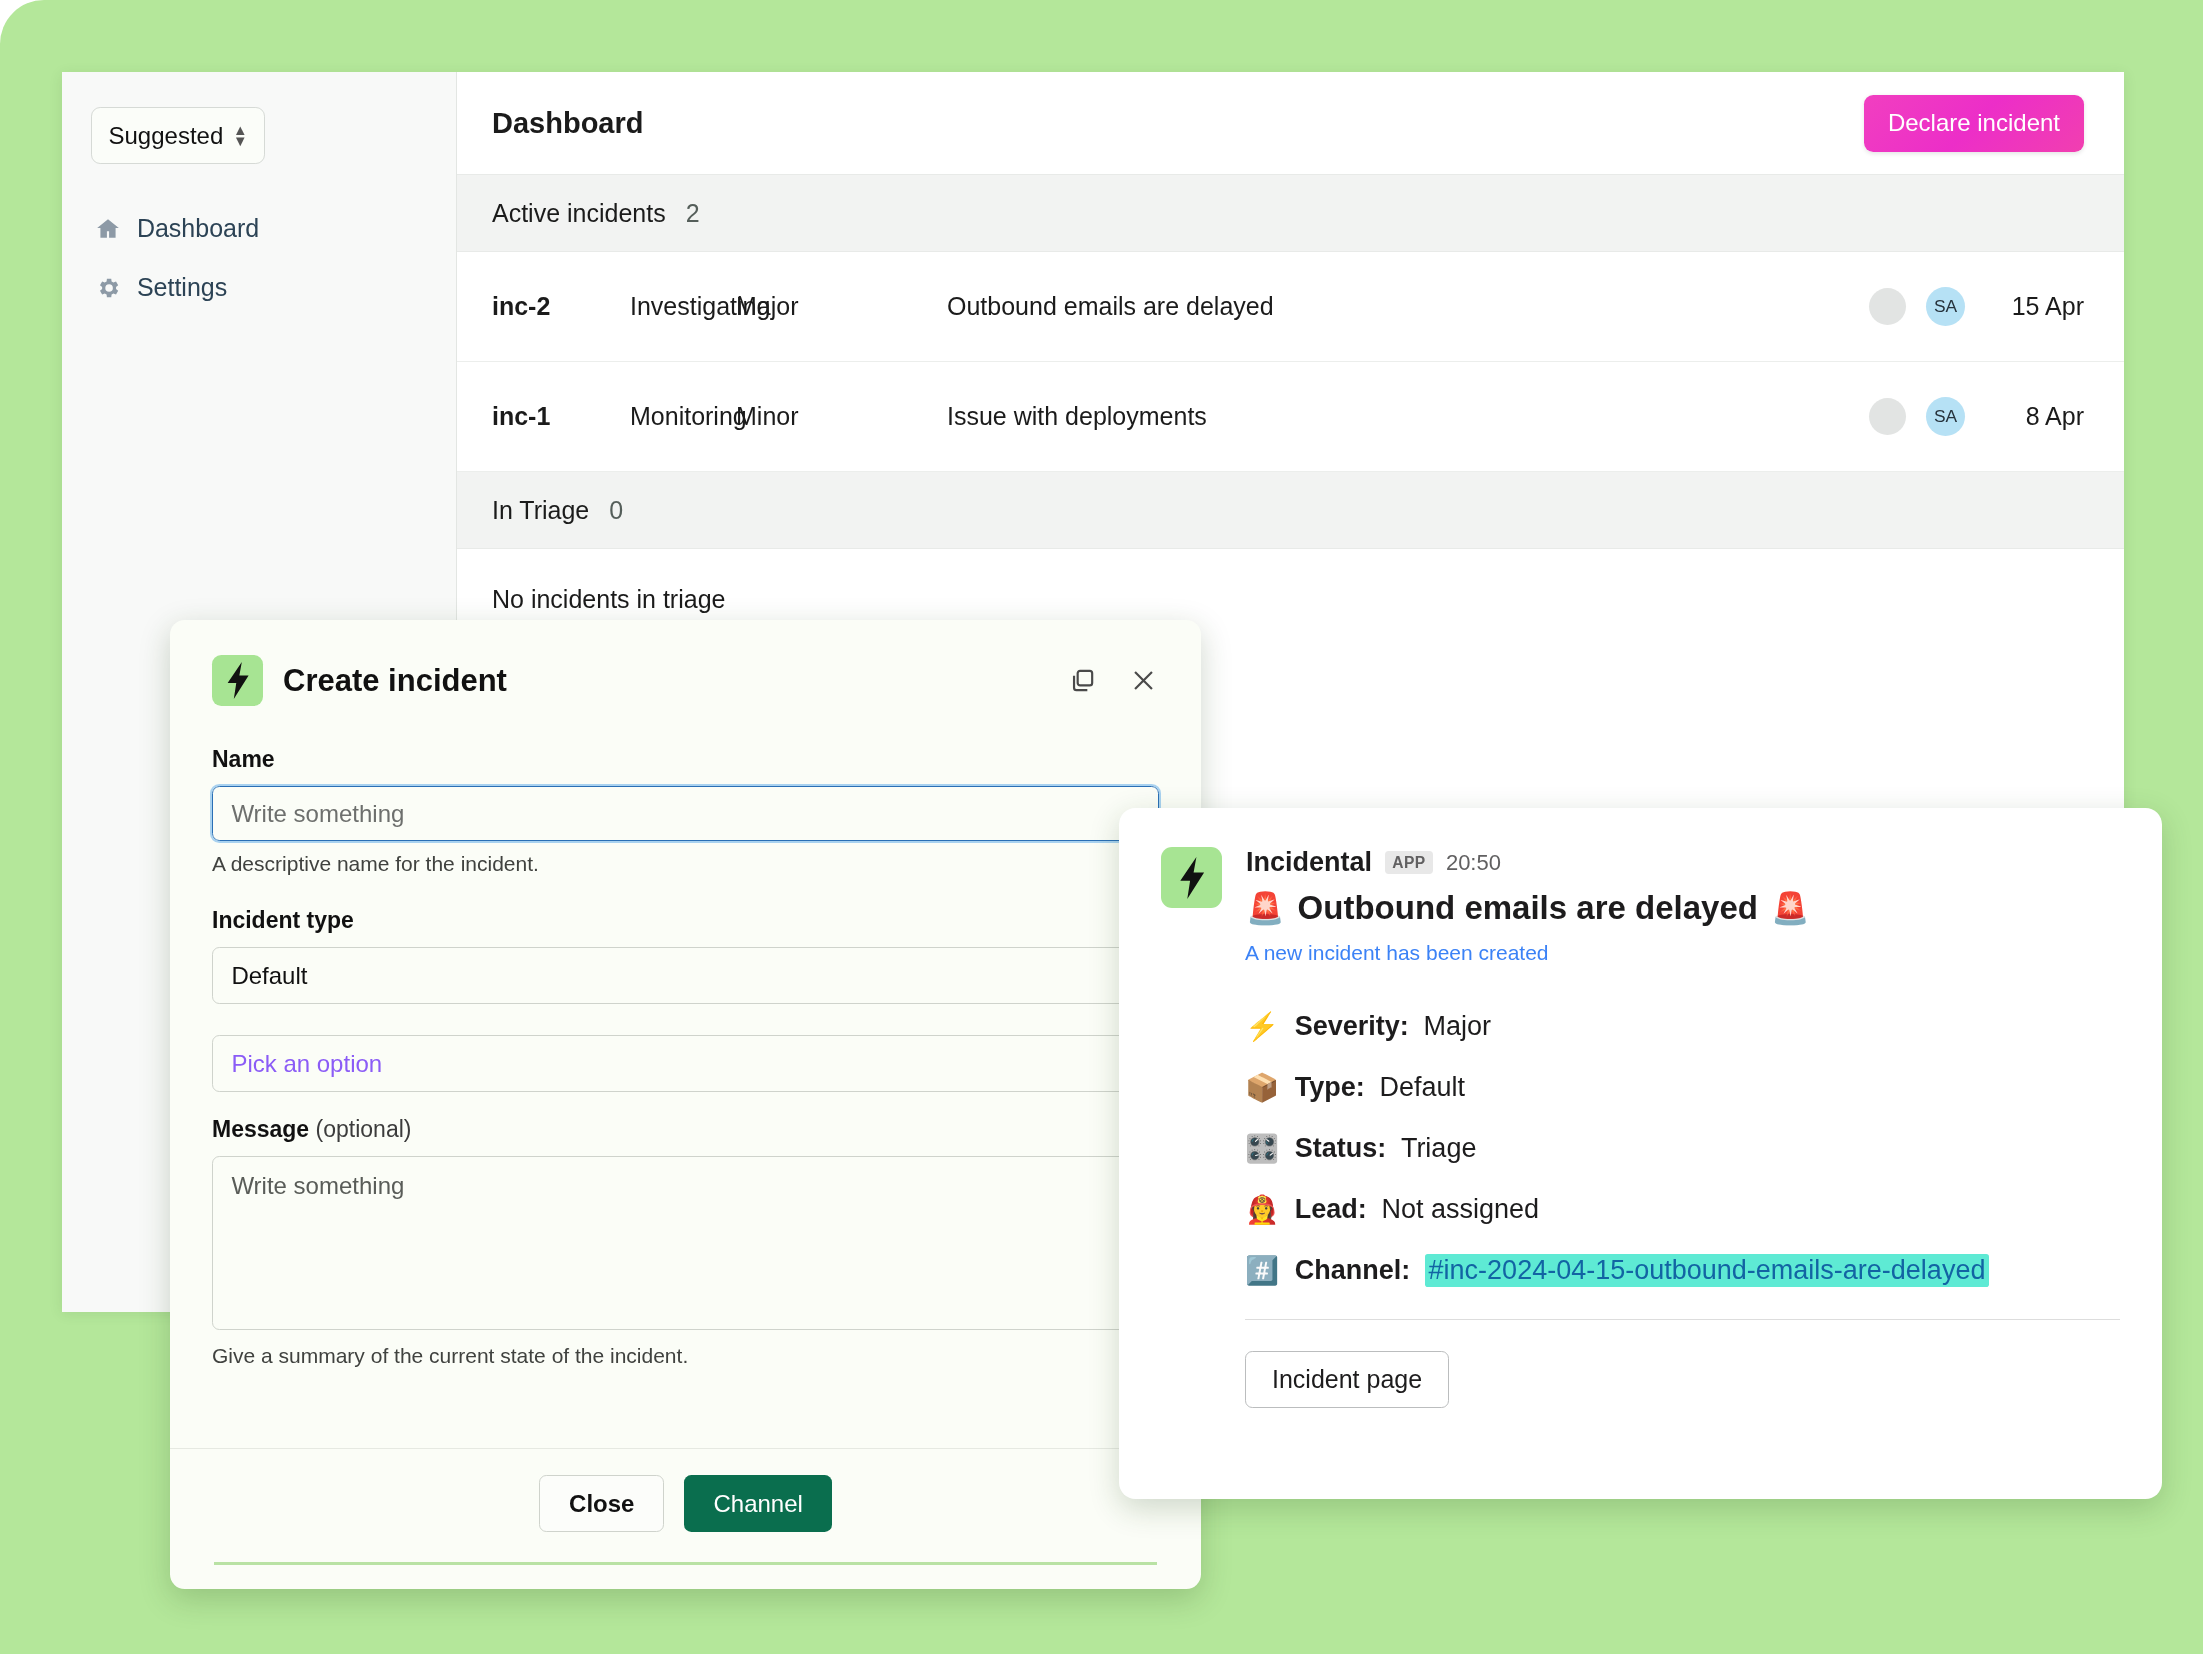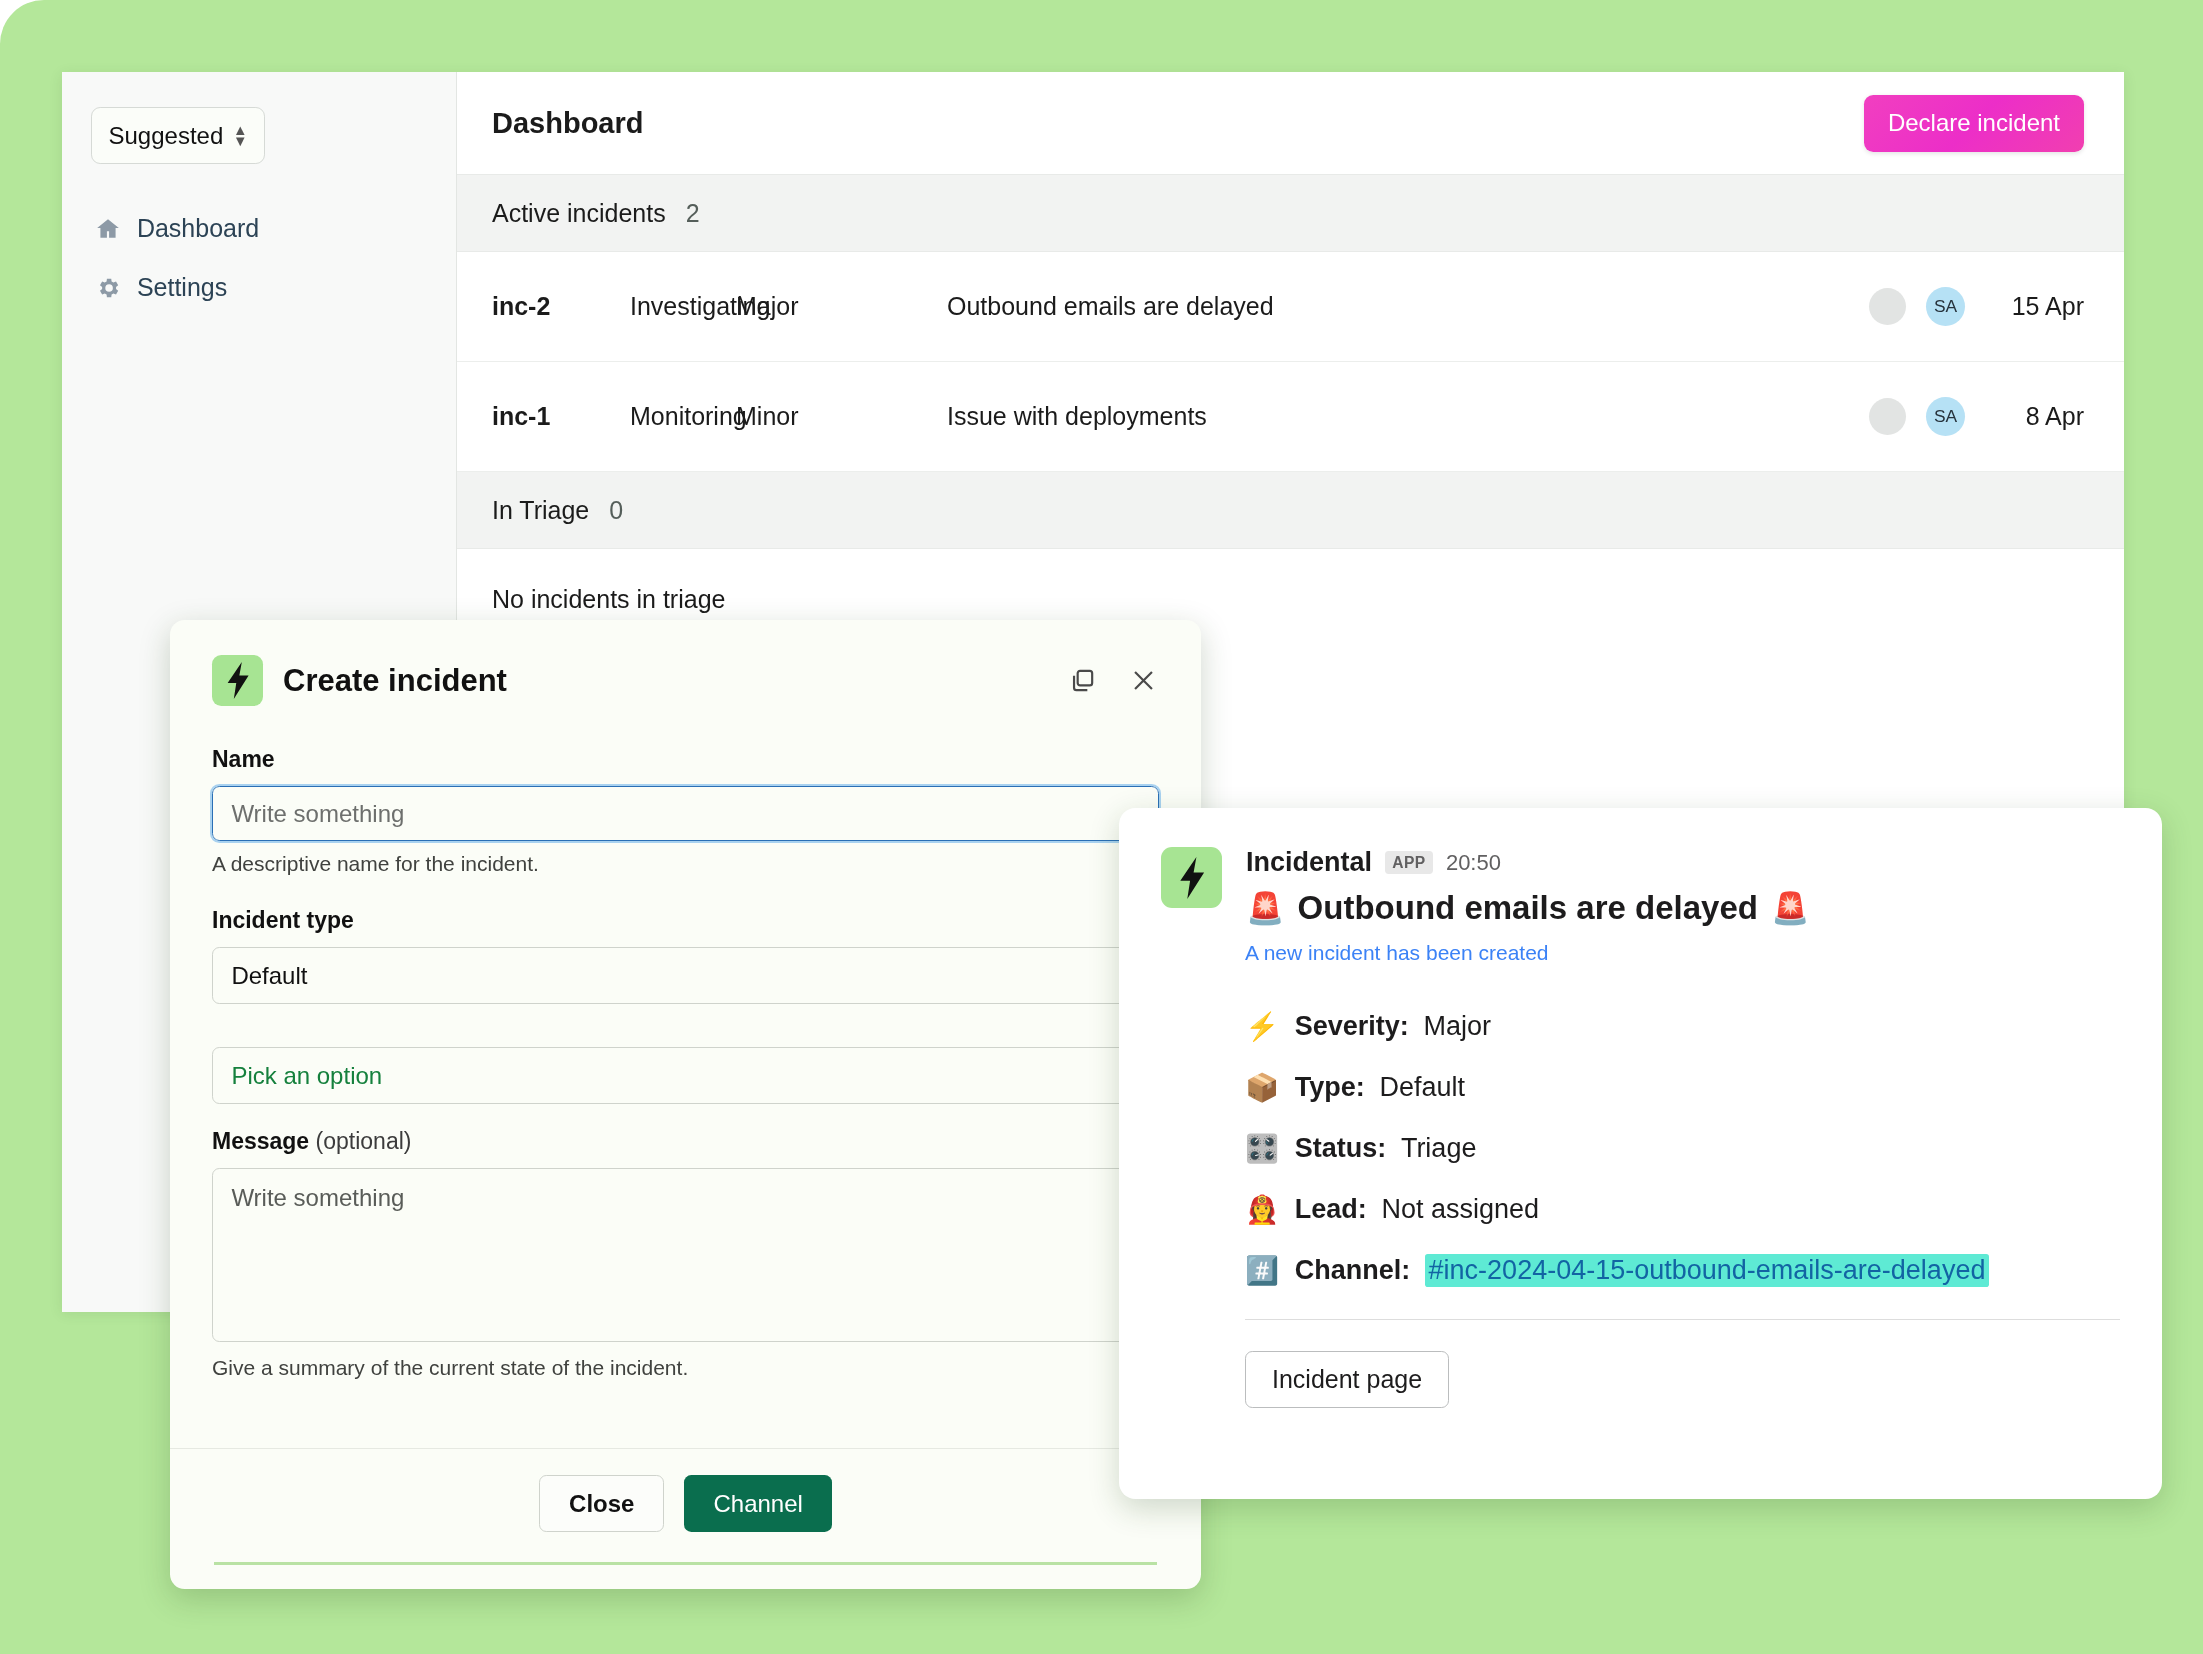"Pick an option" .select-box.placeholder-text { color: #15803d -> #8b5cf6; margin-top: 12px -> none }
